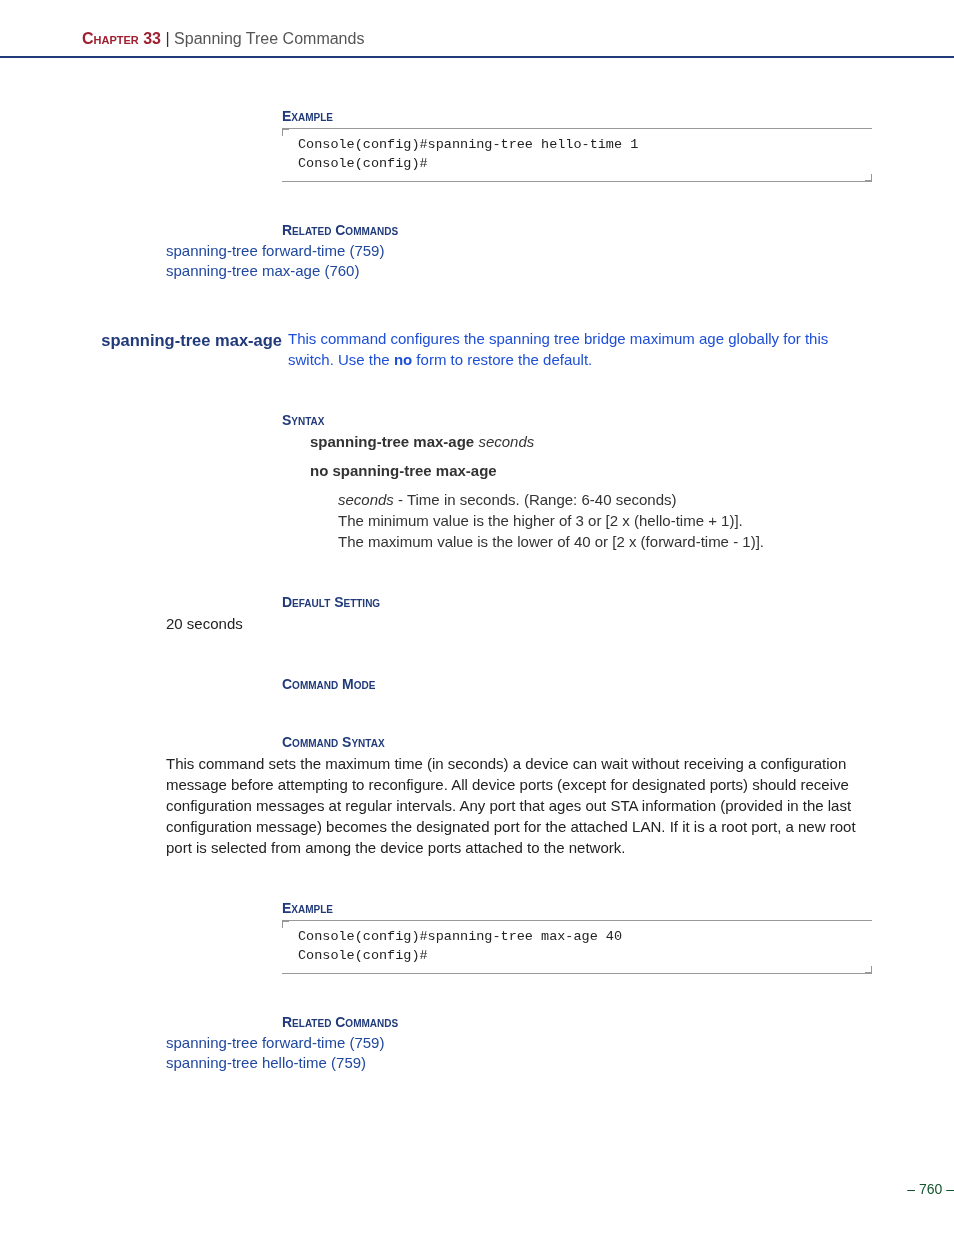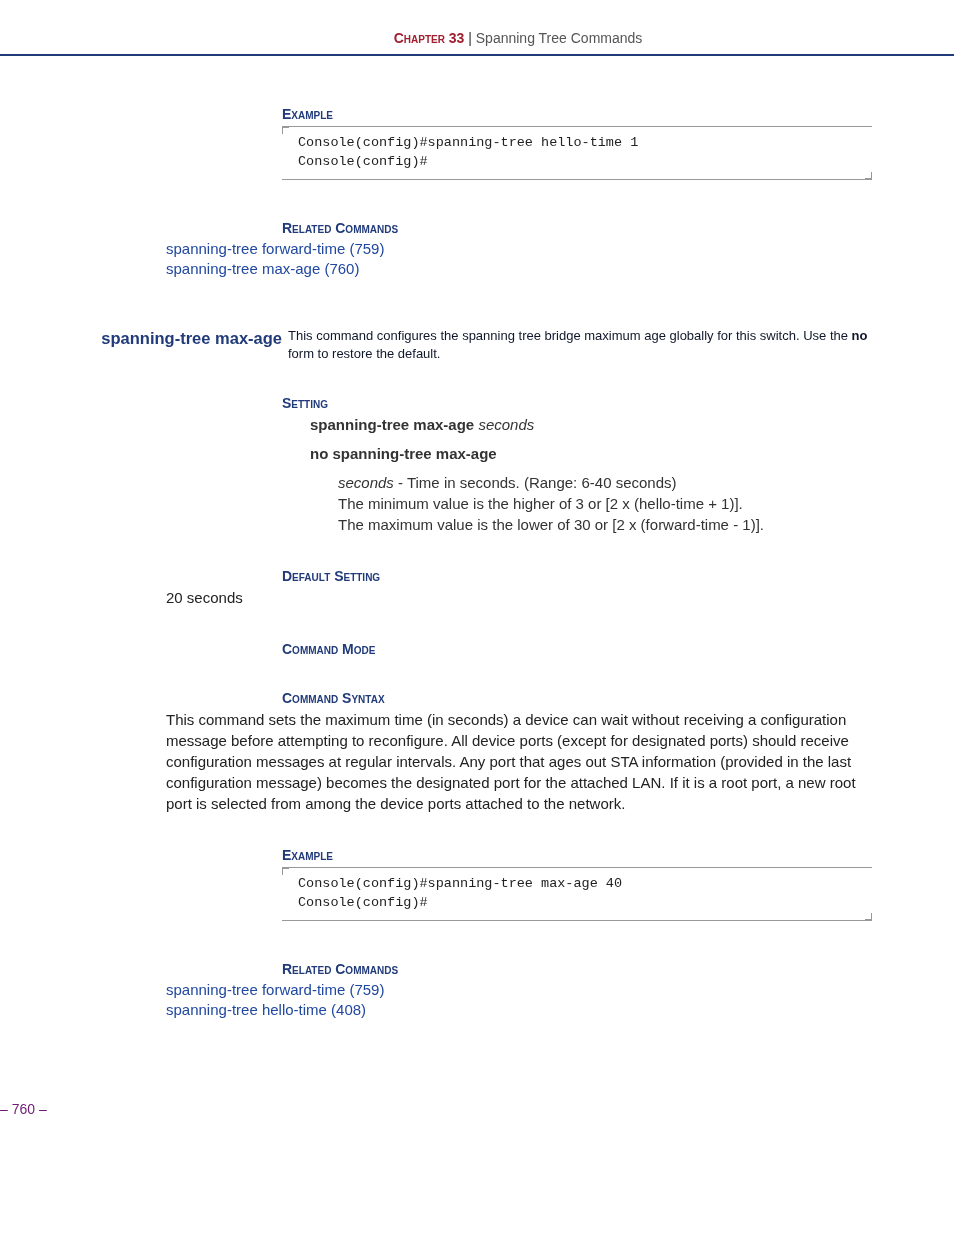"Chapter 33 | Spanning Tree" .header { font-size: 14px -> 16px; text-align: center -> none }
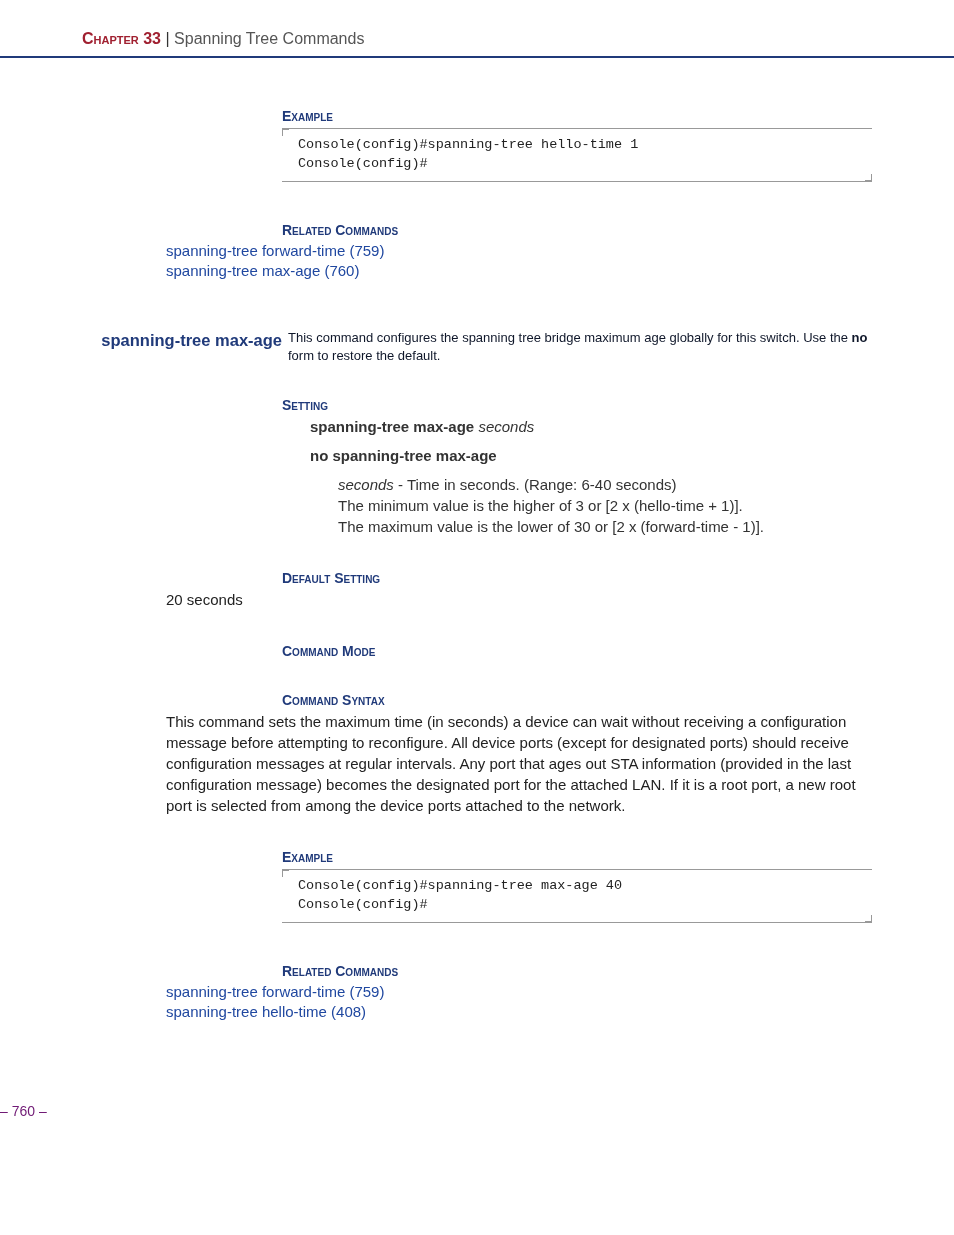"Example" .section-heading { margin-top: 33px -> 42px }
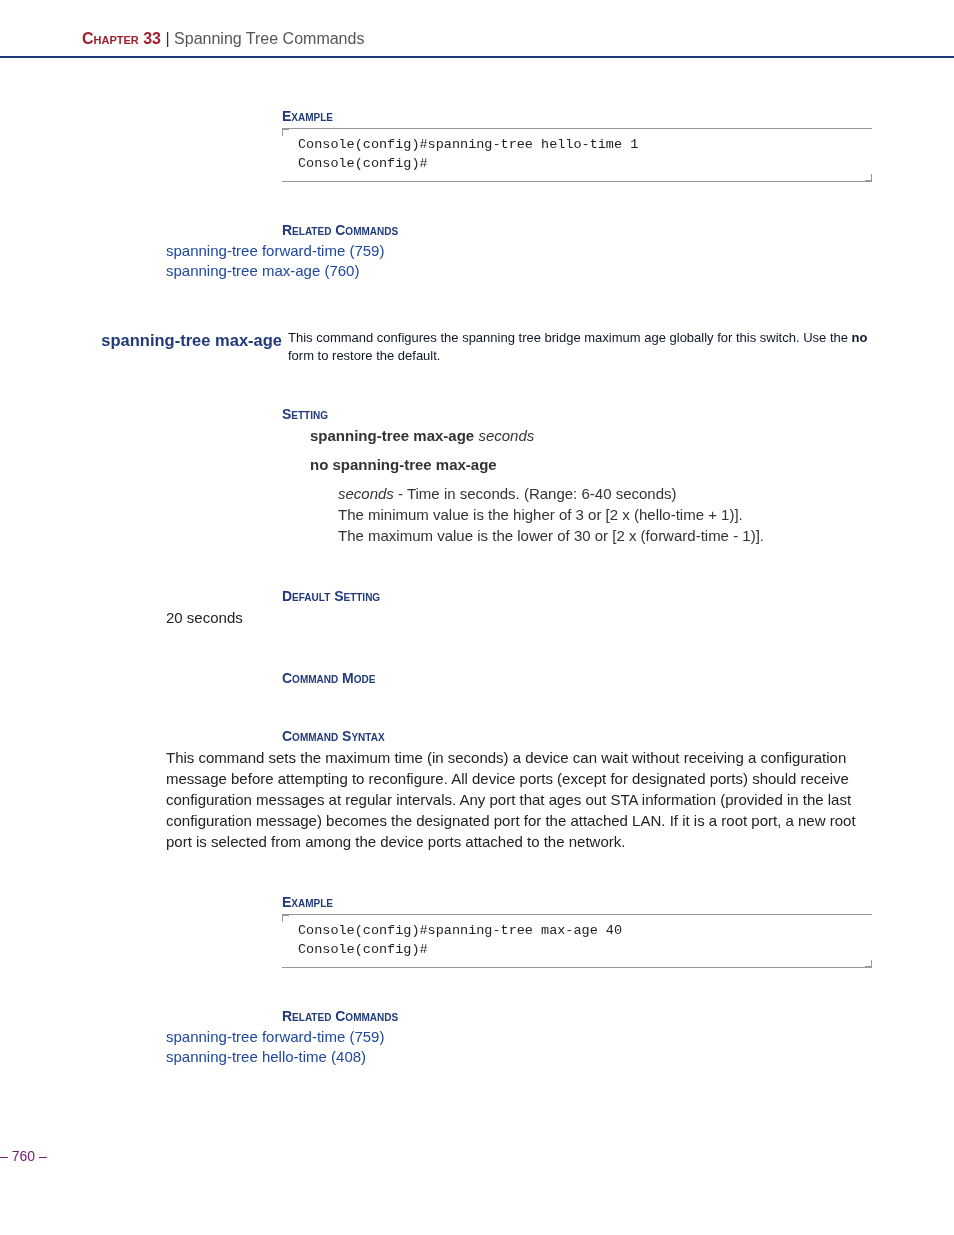"This command configures the spanning" .cmd-desc { color: #0f172a -> #1d4ed8; font-size: 13px -> 15px }
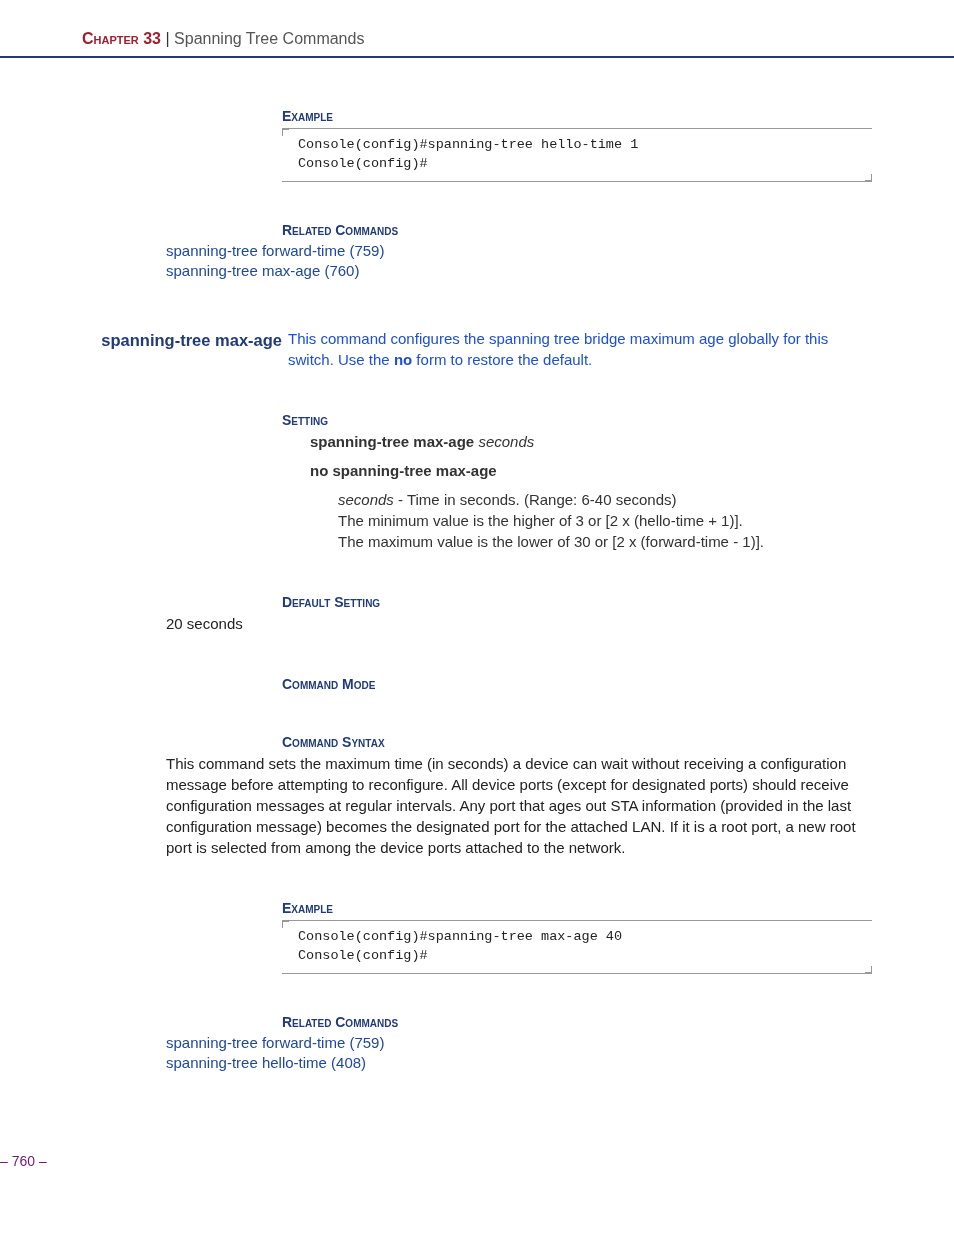"Setting" div.section-heading { text: Setting -> Syntax }
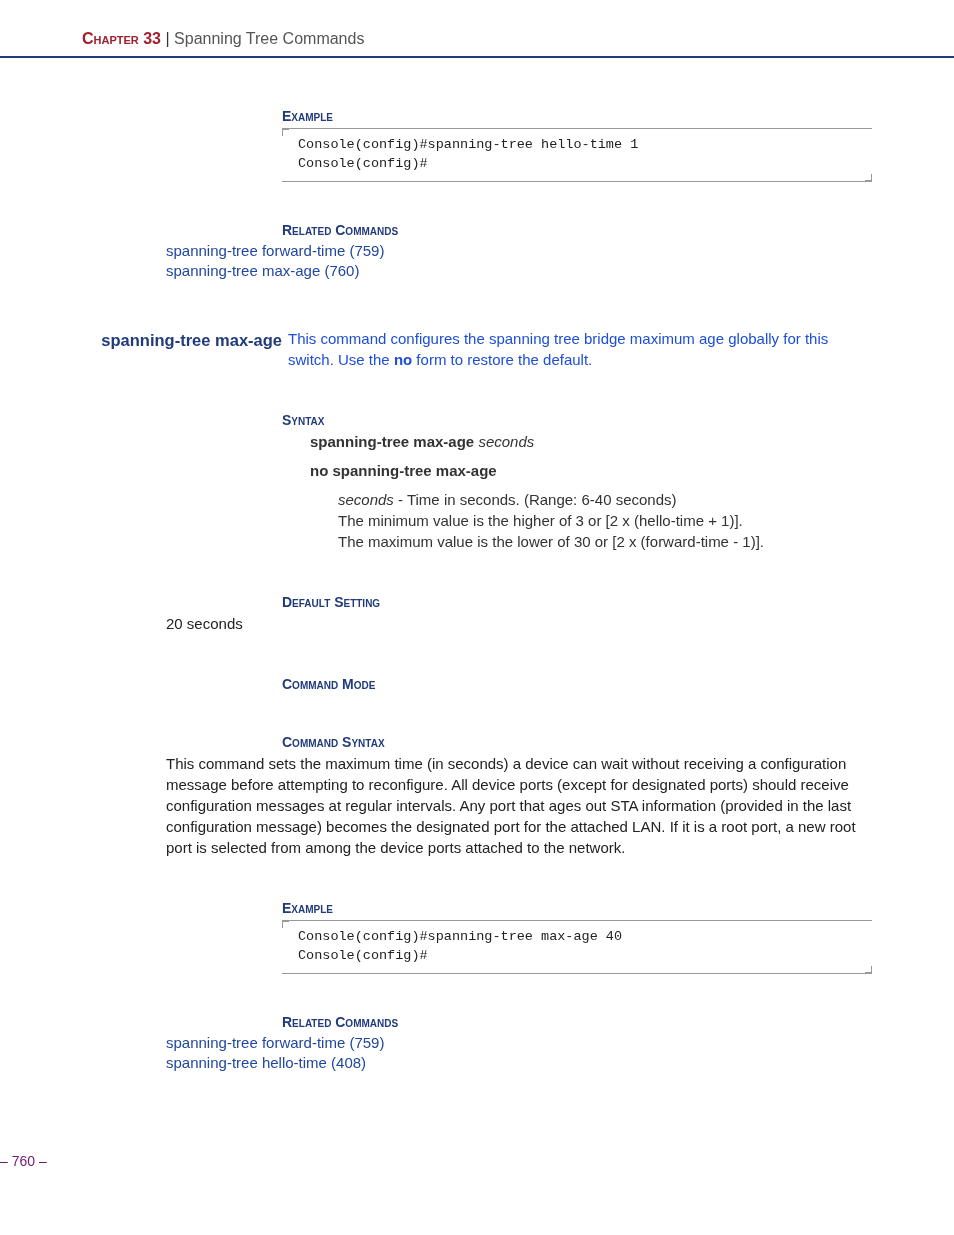"The maximum value is the" div { text: 30 -> 40 }
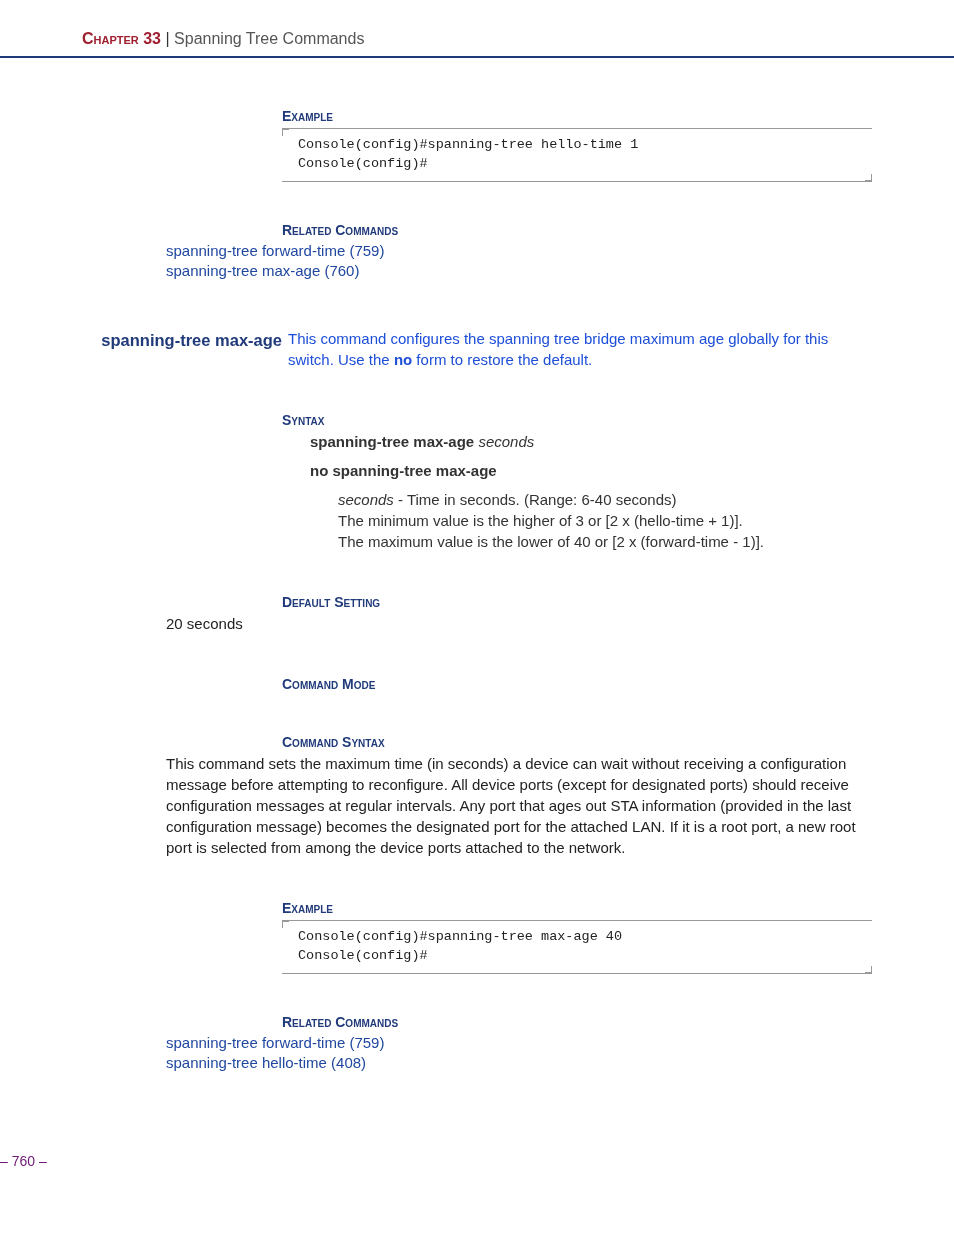"spanning-tree hello-time (408)" div.link { text: 408 -> 759 }
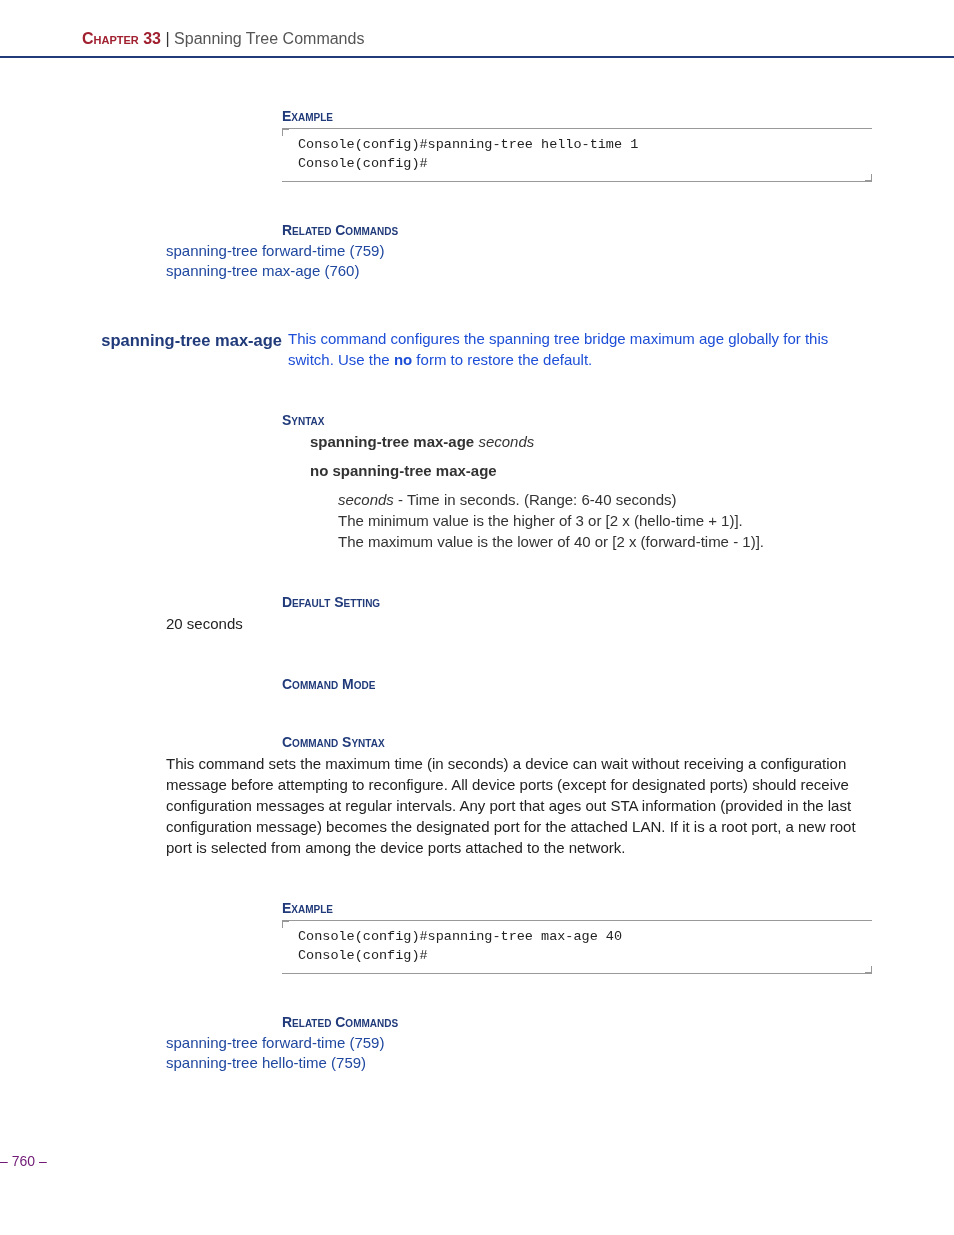"– 760 –" .footer { color: #701a75 -> #14532d; margin-top: 80px -> 108px; text-align: left -> right }
